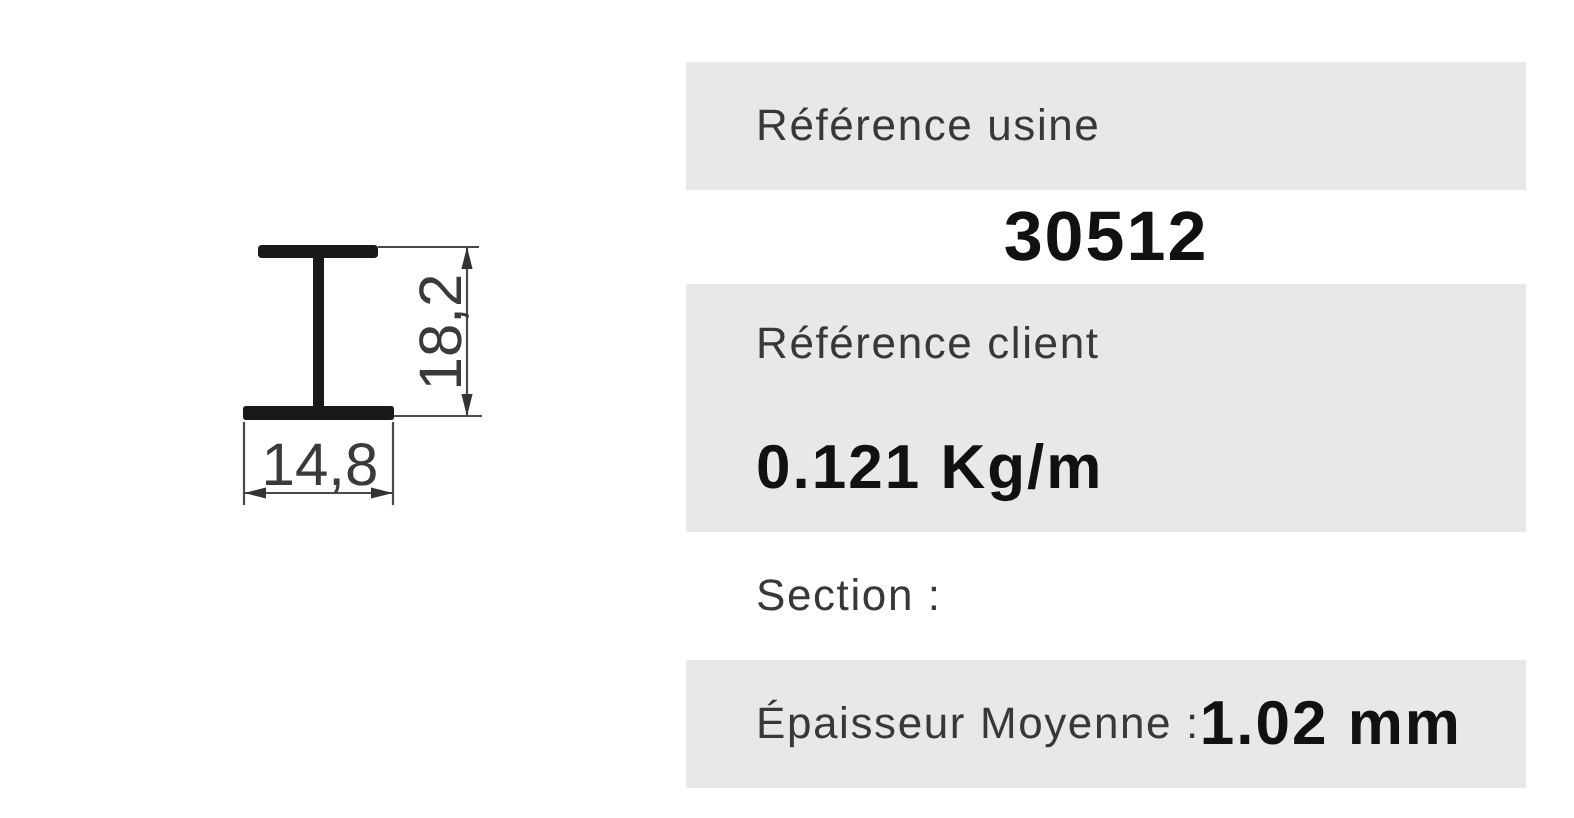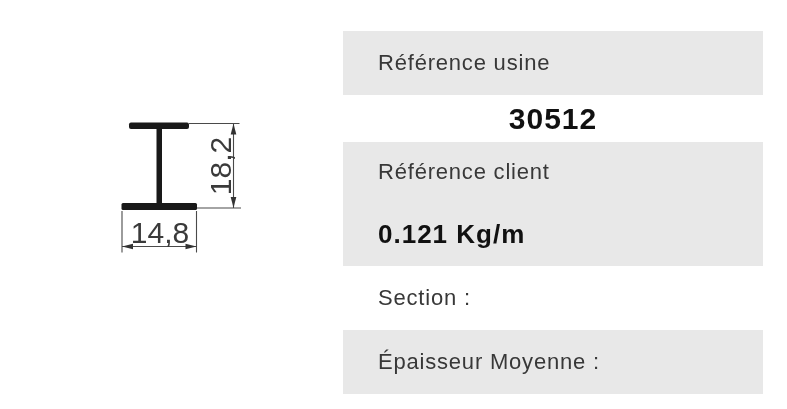"30512" .big-value { font-size: 30px -> 35px }
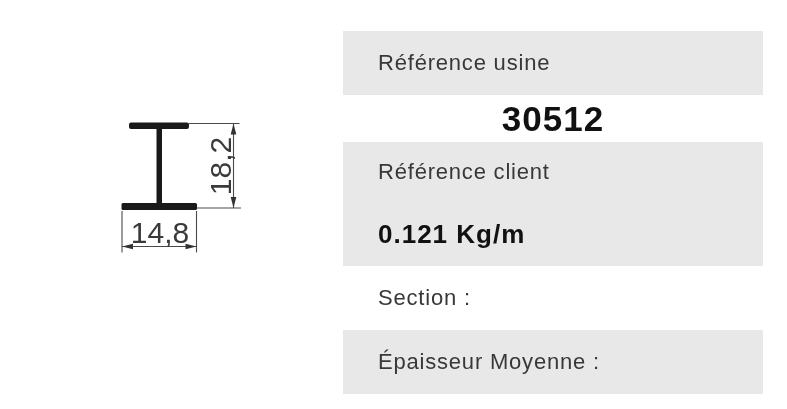"0.121 Kg/m" .info-value { font-size: 26px -> 31px }
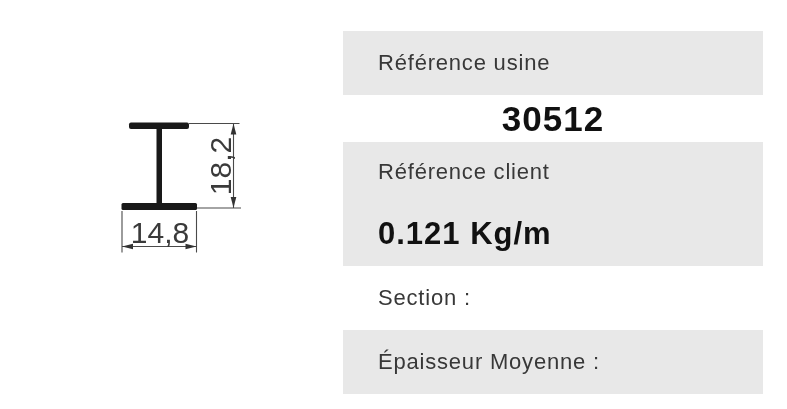"1.02 mm" span.info-value { html: none -> <span>1.02 mm</span> }
